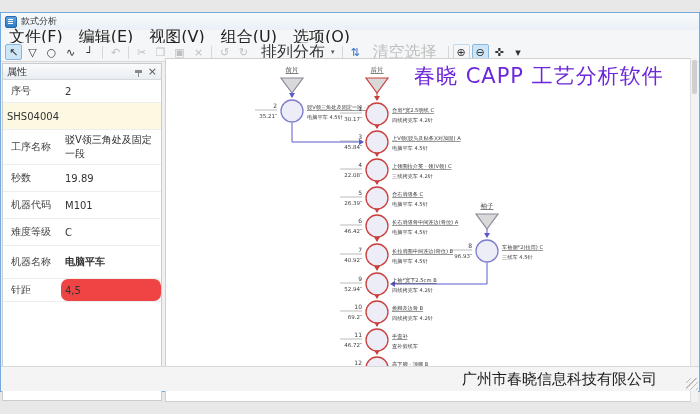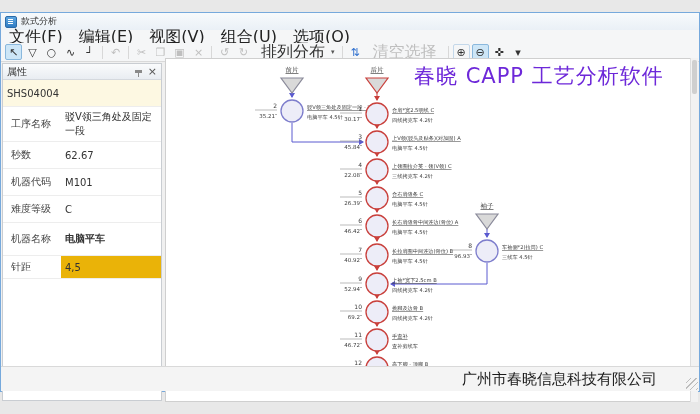"序号" div.prop-row { html: none -> <div> <span>序号</span> <span>2</span> </div> }
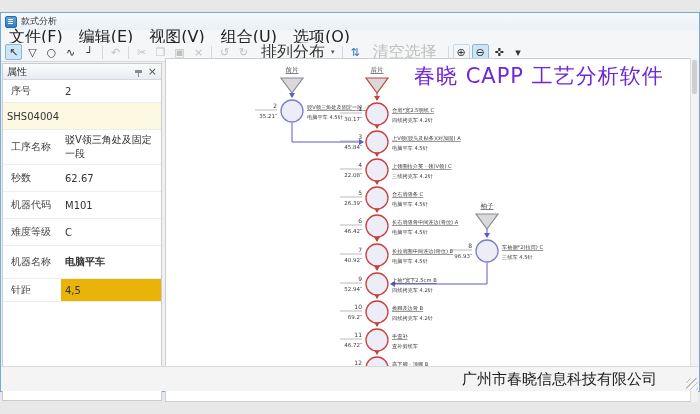"62.67" span.prop-value { text: 62.67 -> 19.89 }
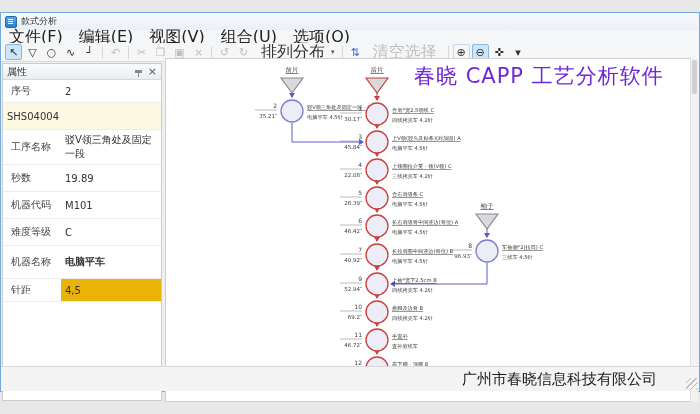"4,5" span.prop-value { background: #eab308 -> #ef4444; border-radius: none -> 7px }
